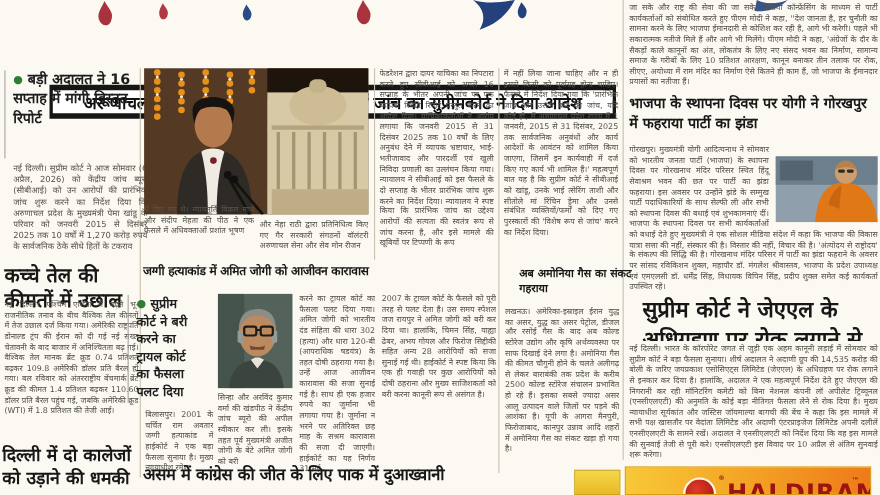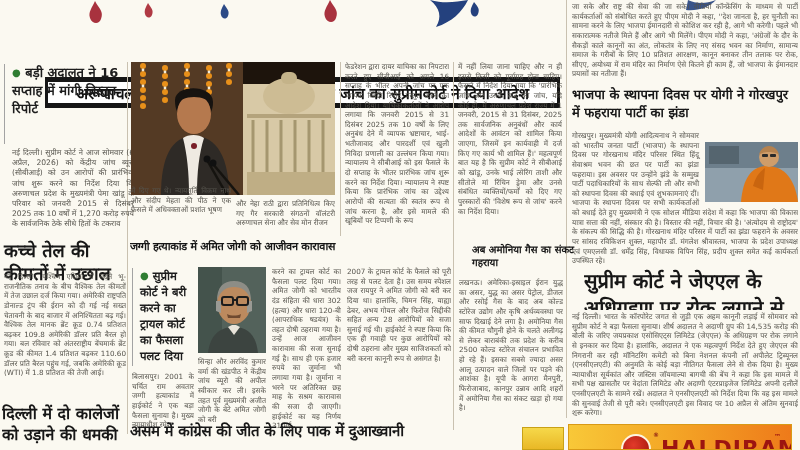"● सुप्रीम कोर्ट ने बरी" div.abs { left: 132px -> 116px }
